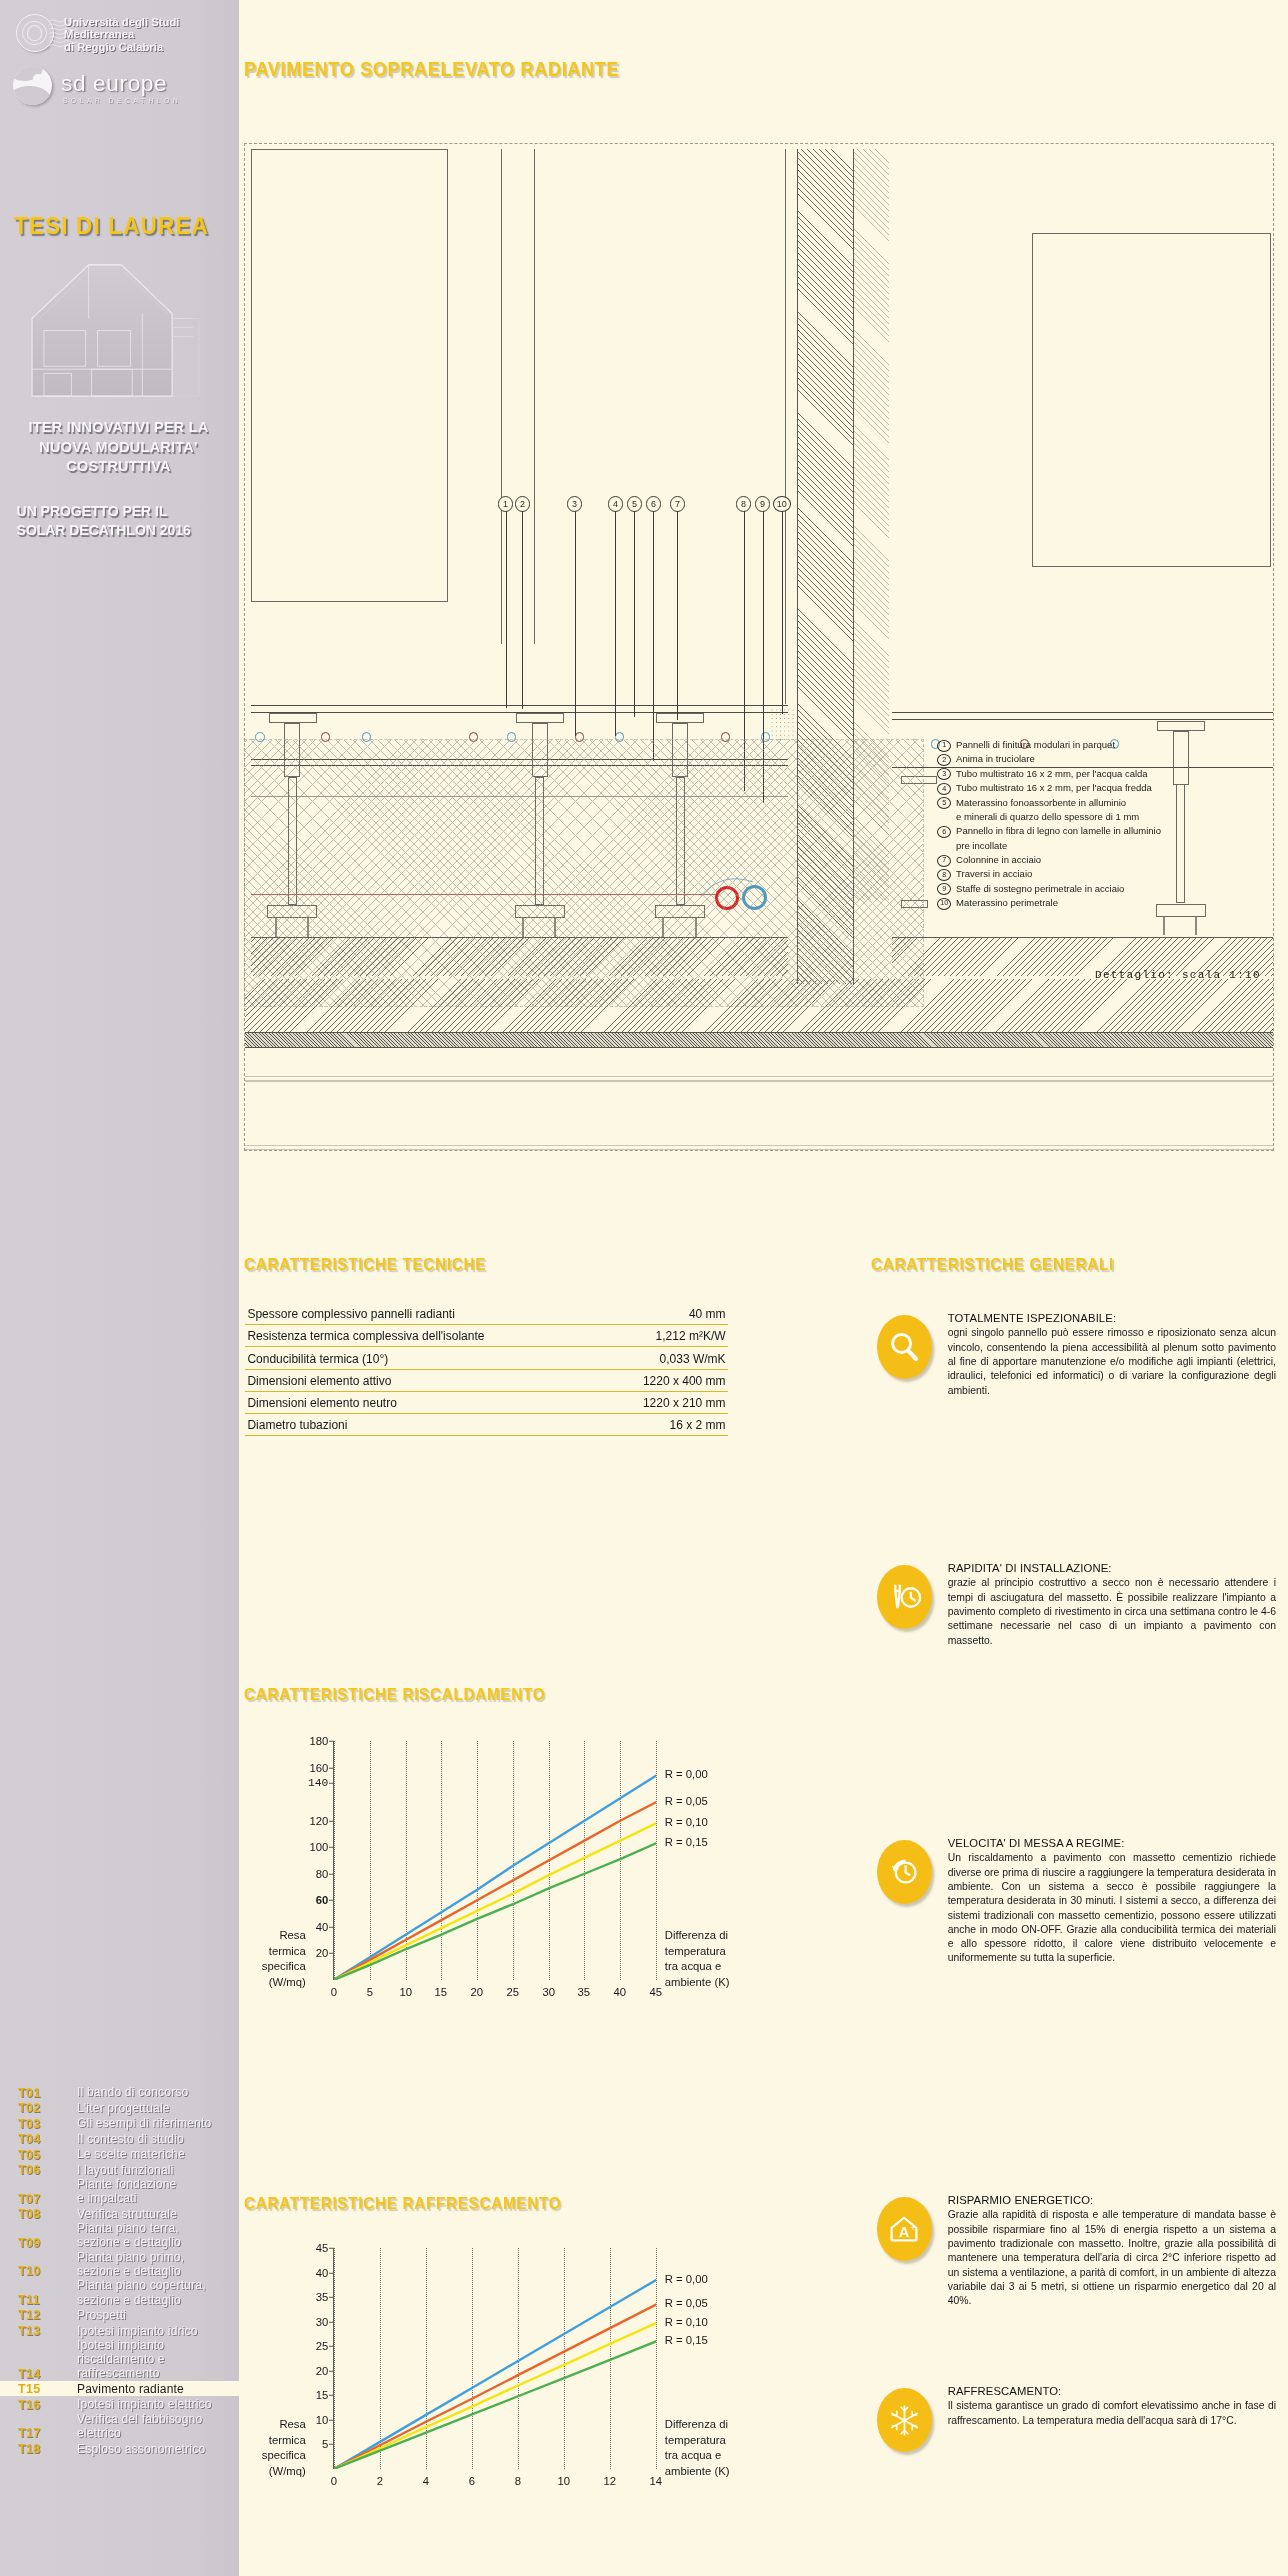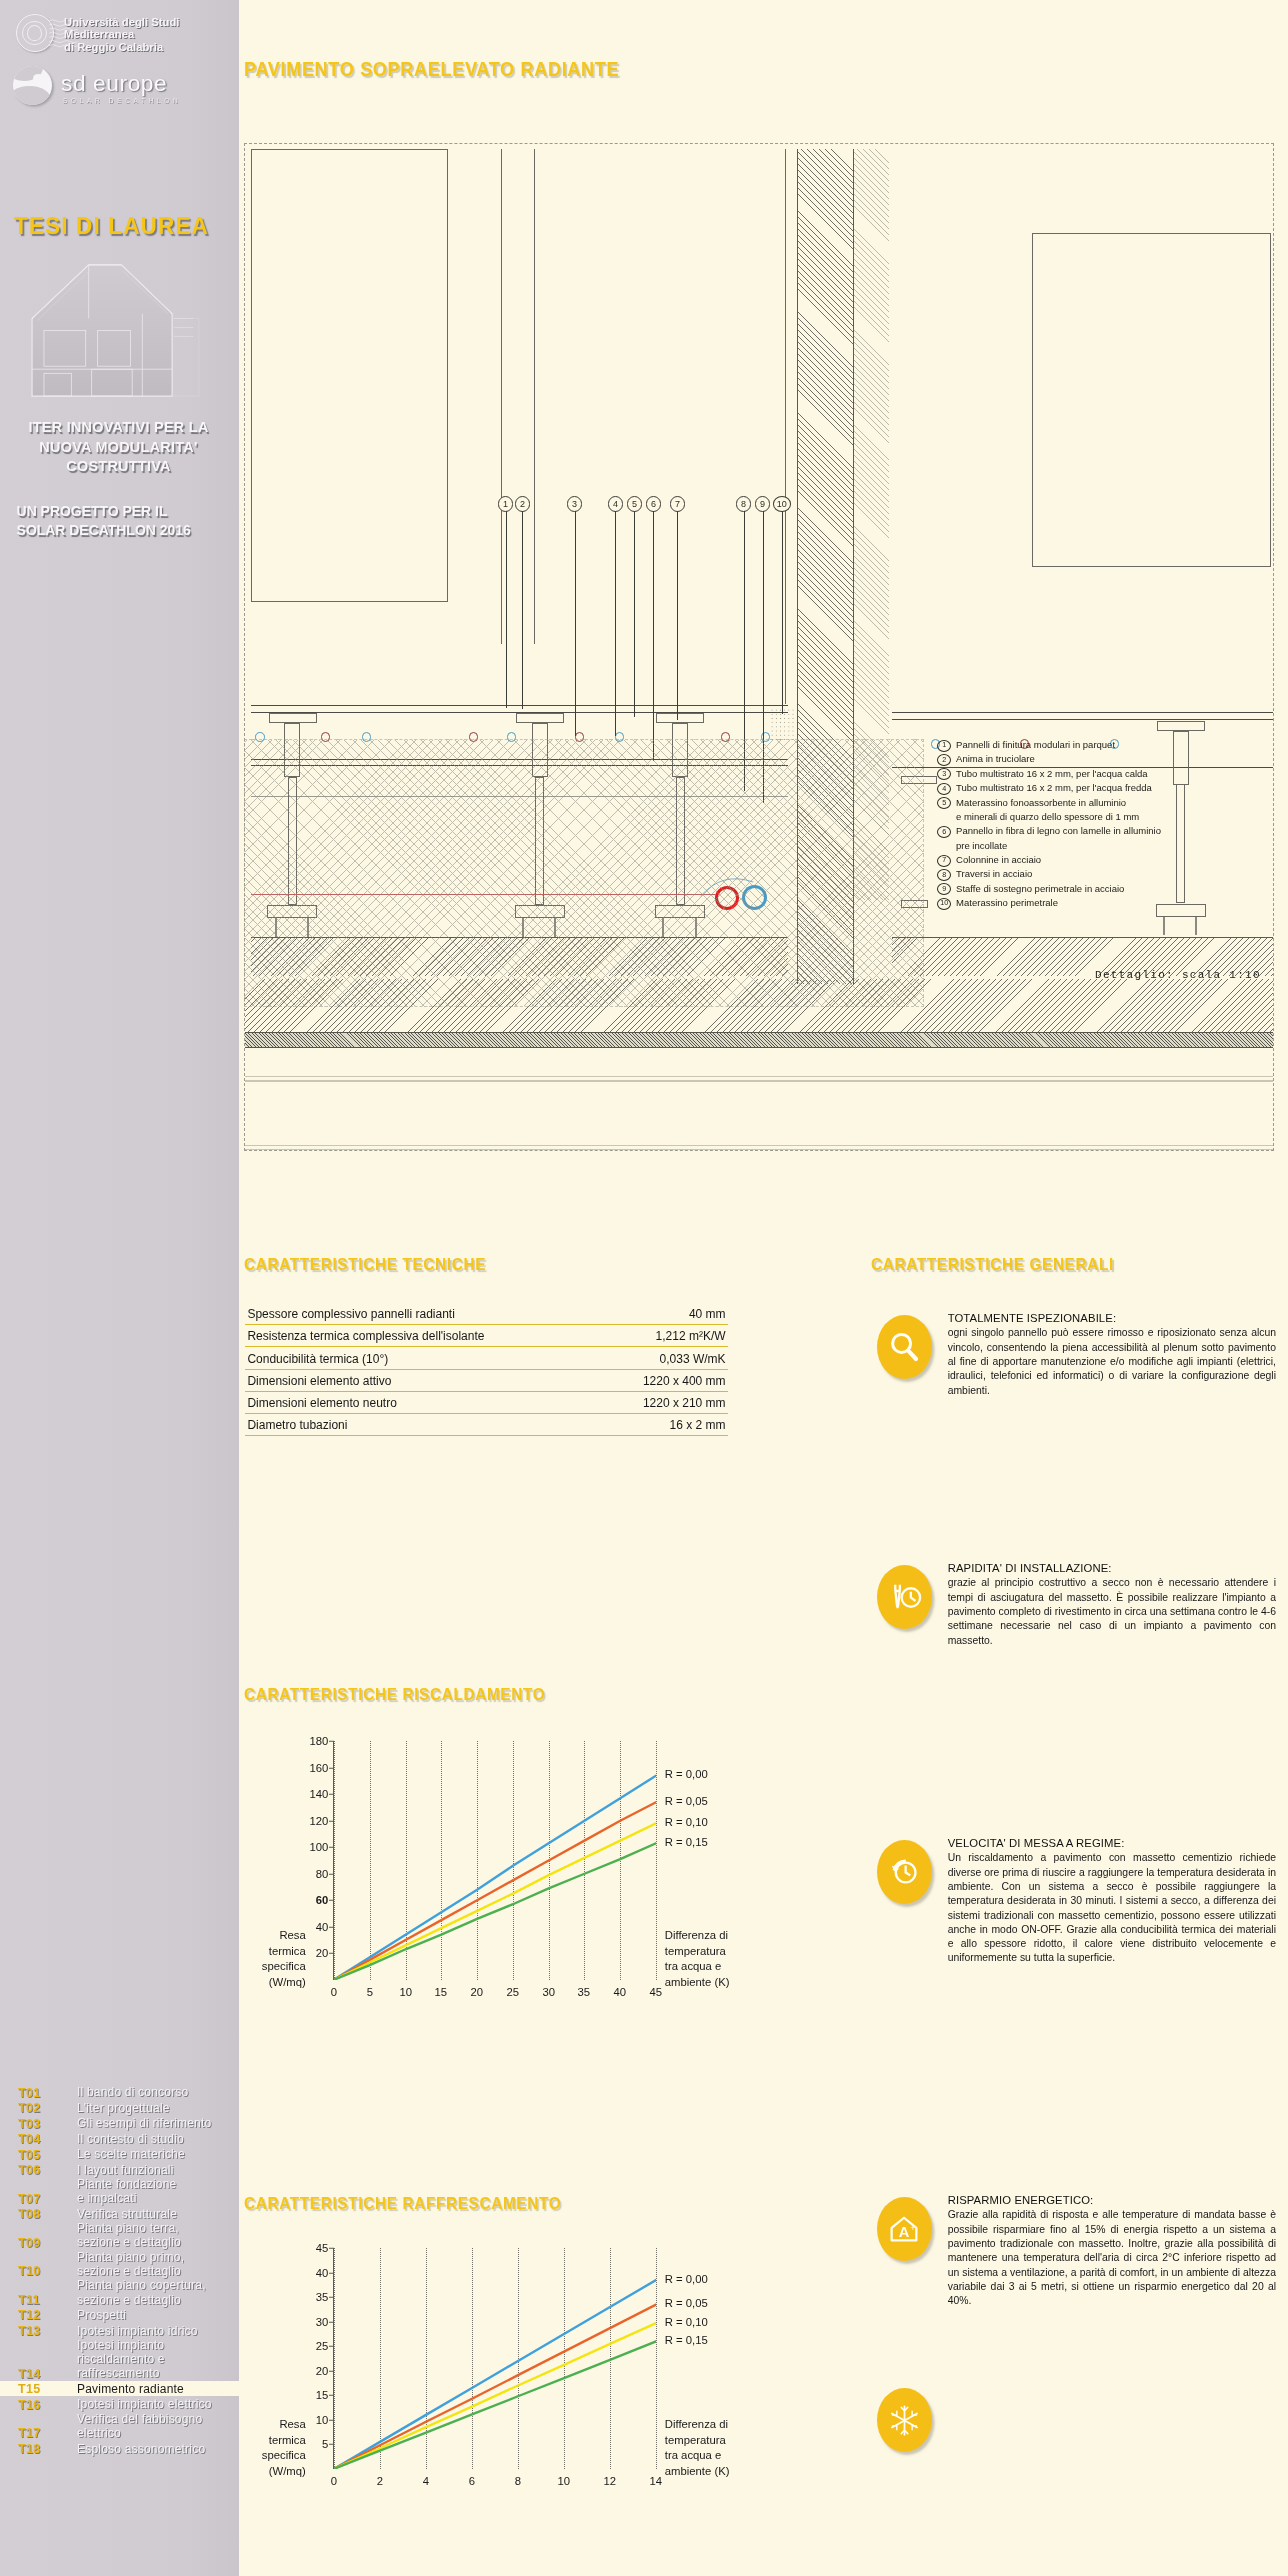"140" div.ytick { font-family: none -> Liberation Mono, monospace; top: 53px -> 42px }
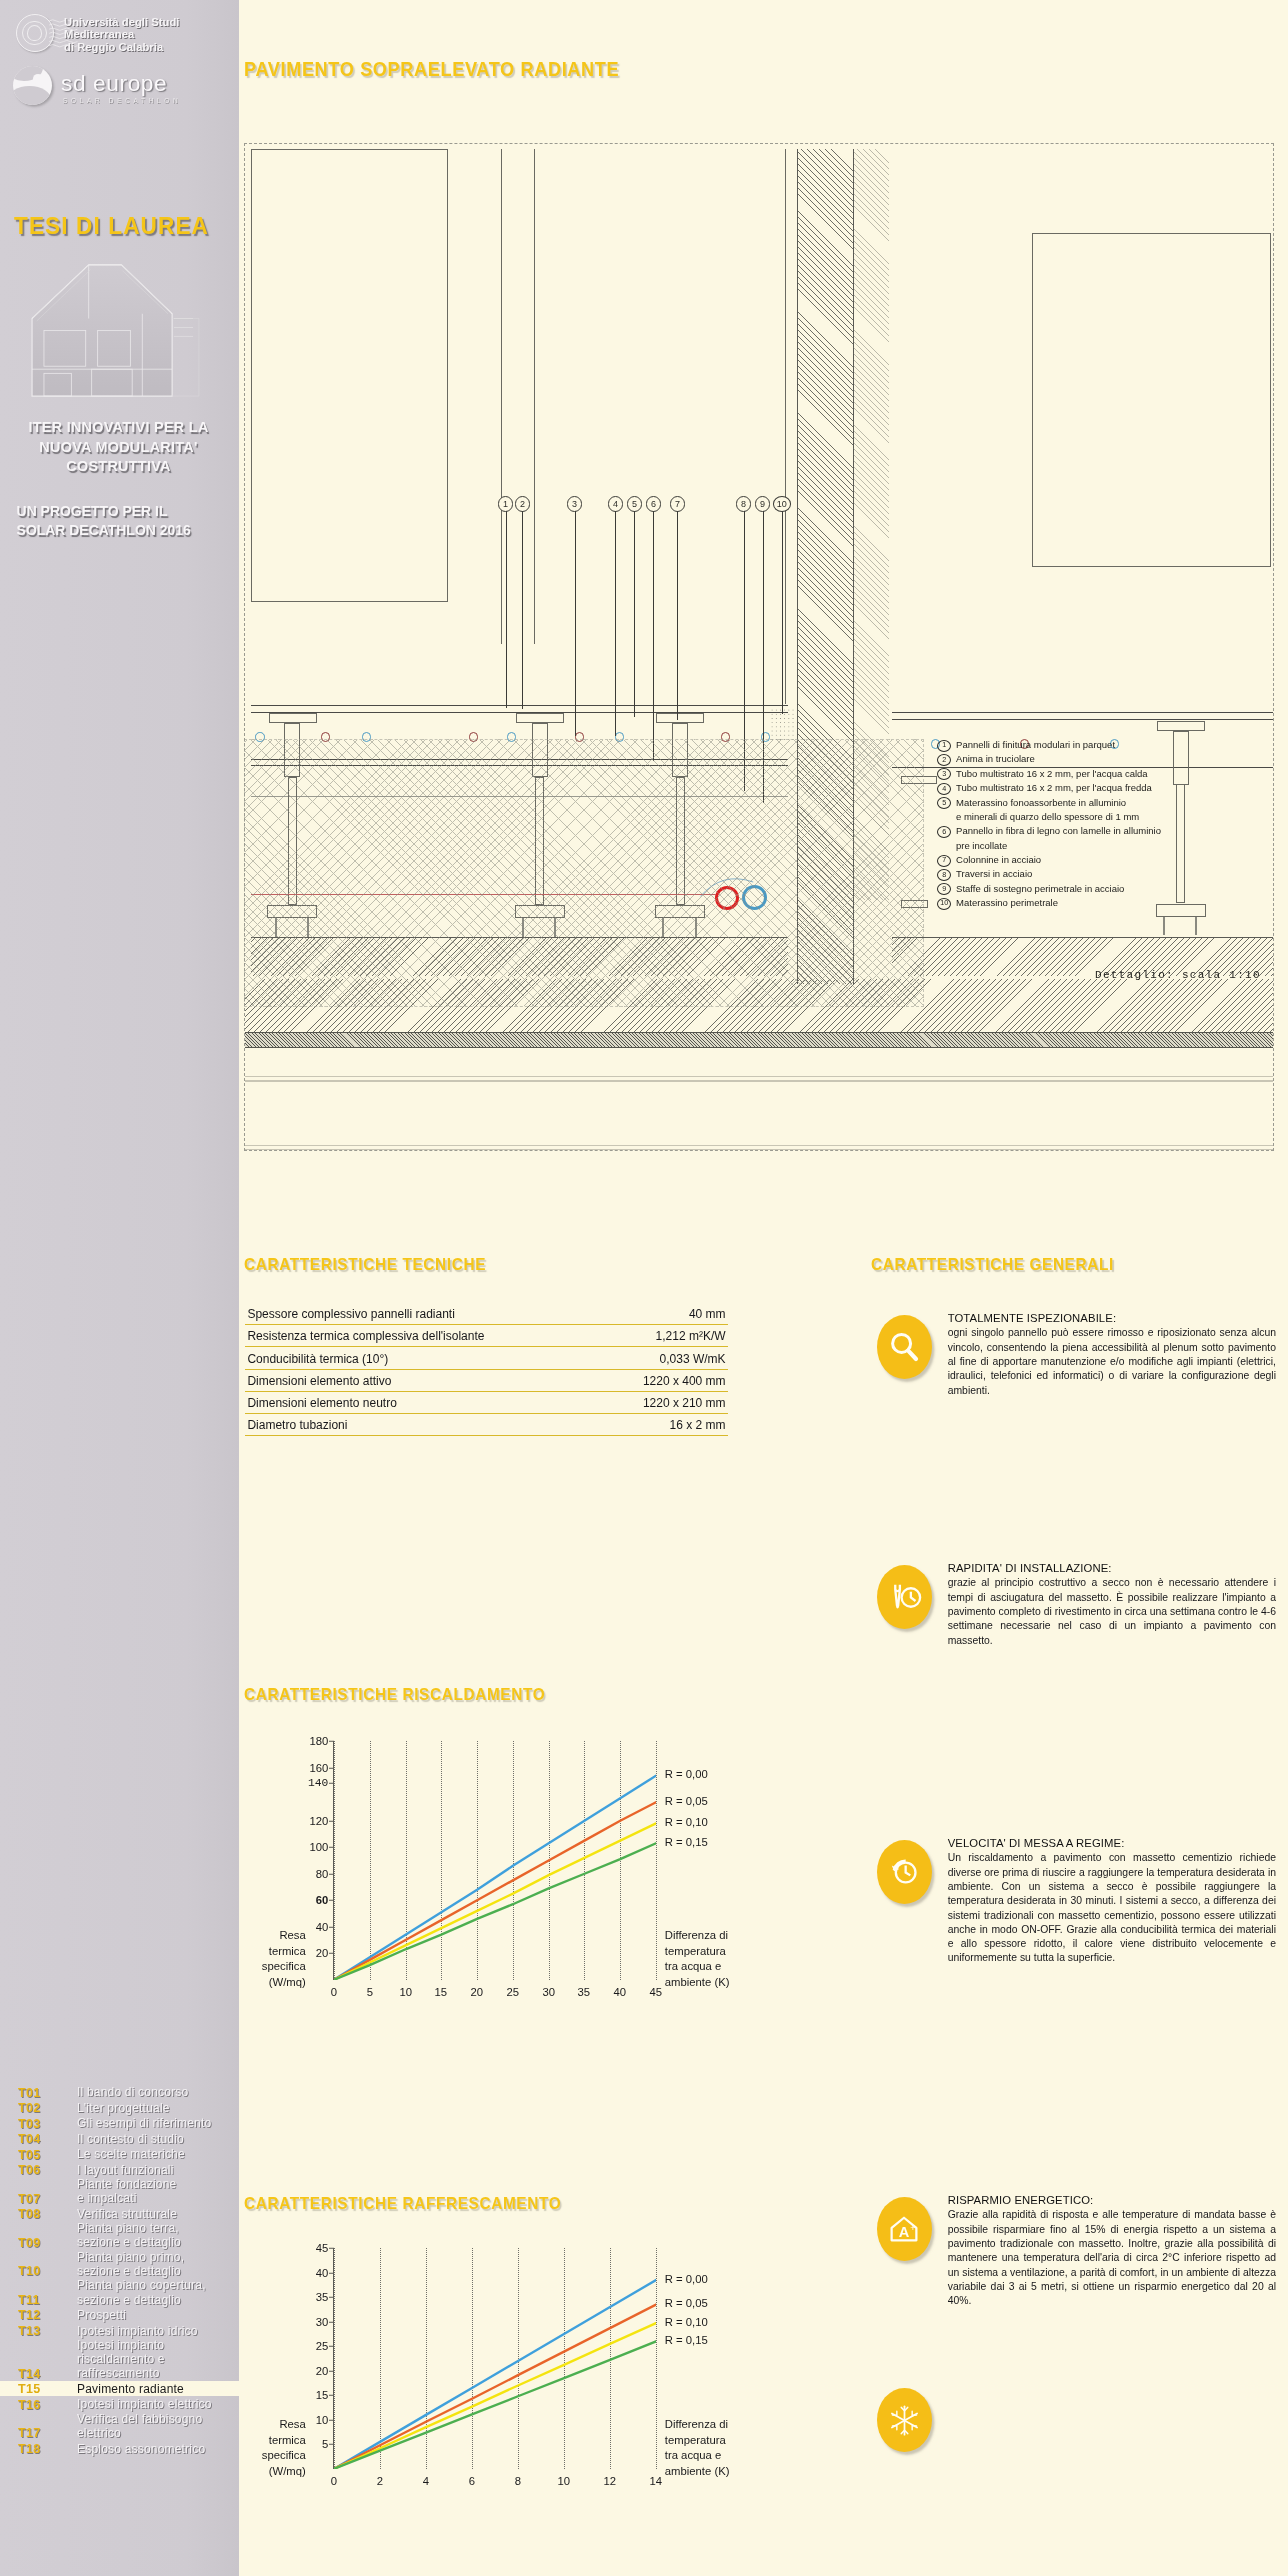"RAFFRESCAMENTO:" div.feat-body { html: none -> <div> <div>RAFFRESCAMENTO:</div> <div>Il sistema garantisce un grado di comfort elevatissimo anche in fase di raffrescamento. La temperatura media dell'acqua sarà di 17°C.</div> </div> }
